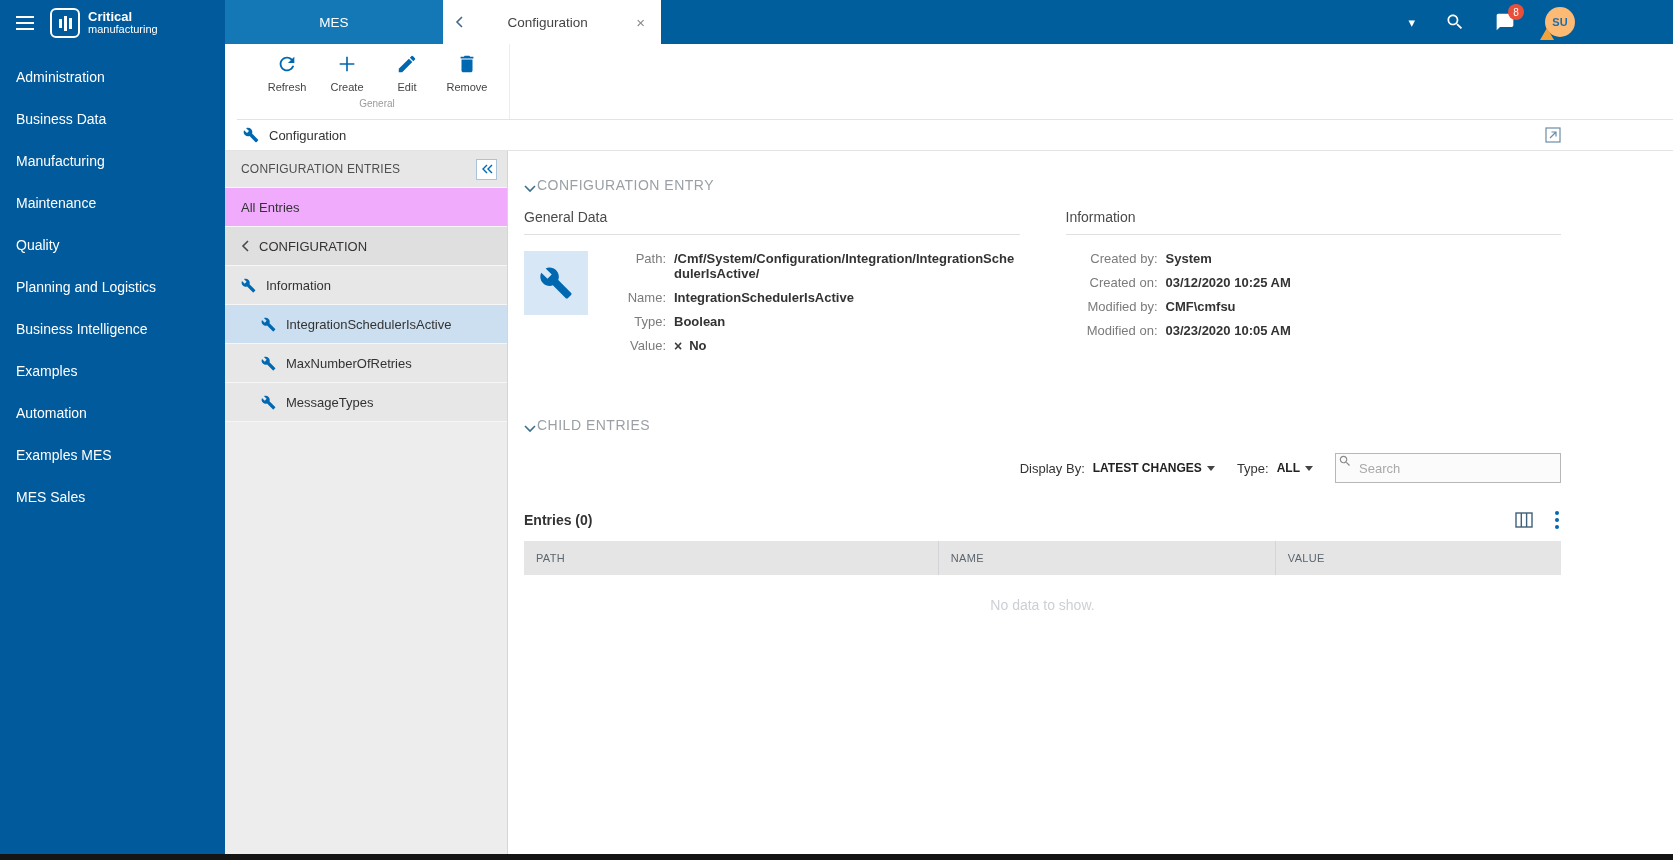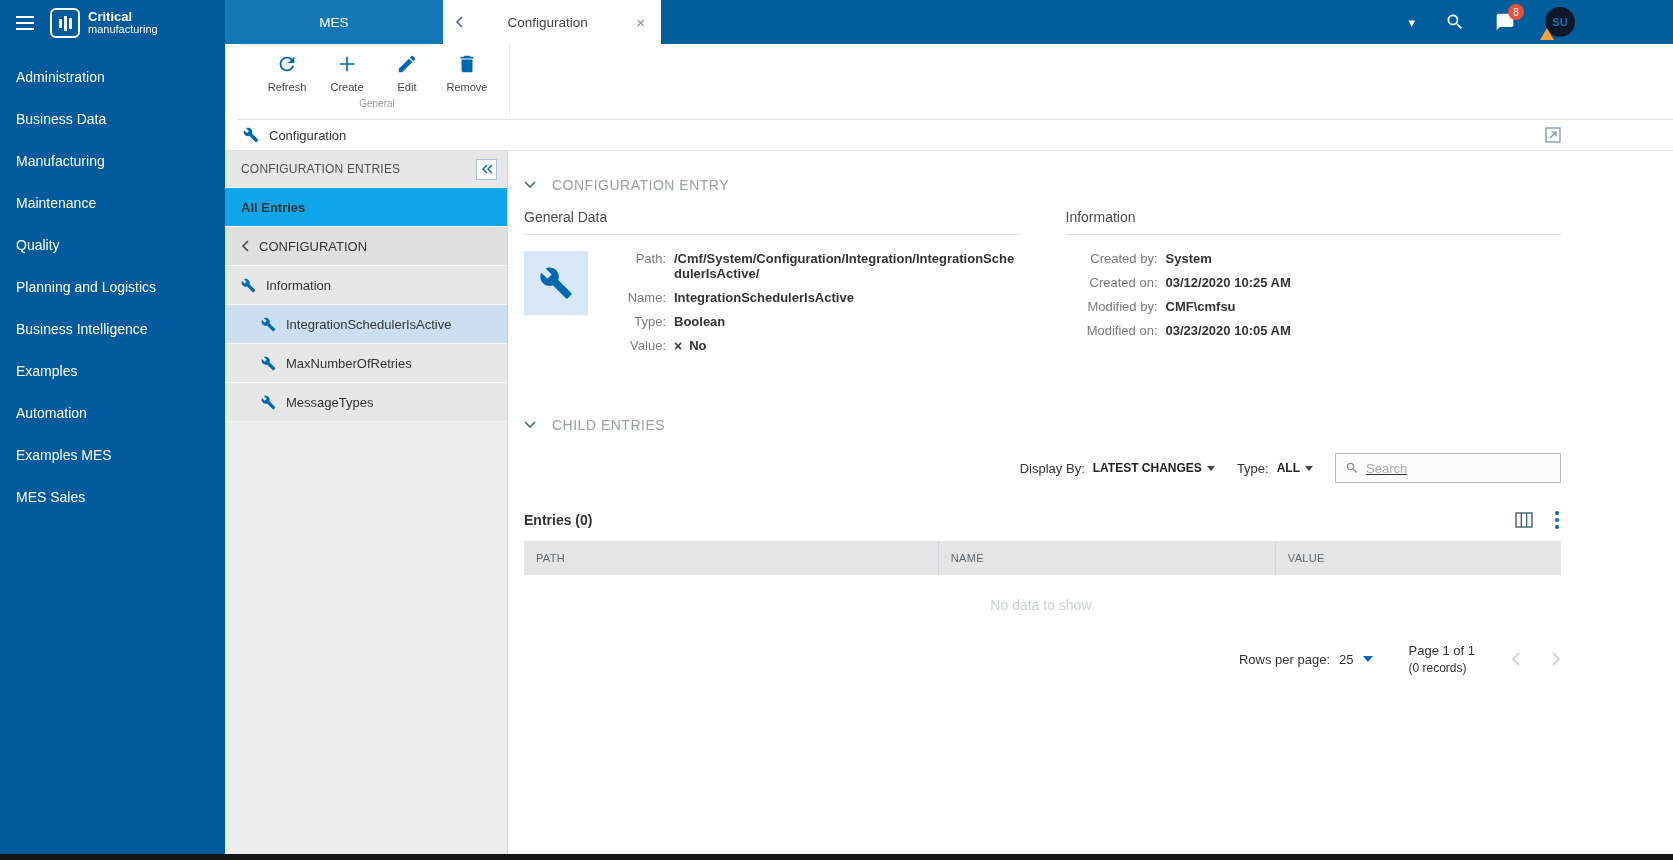"SU" .avatar { background: #0f172a -> #fdba74 }
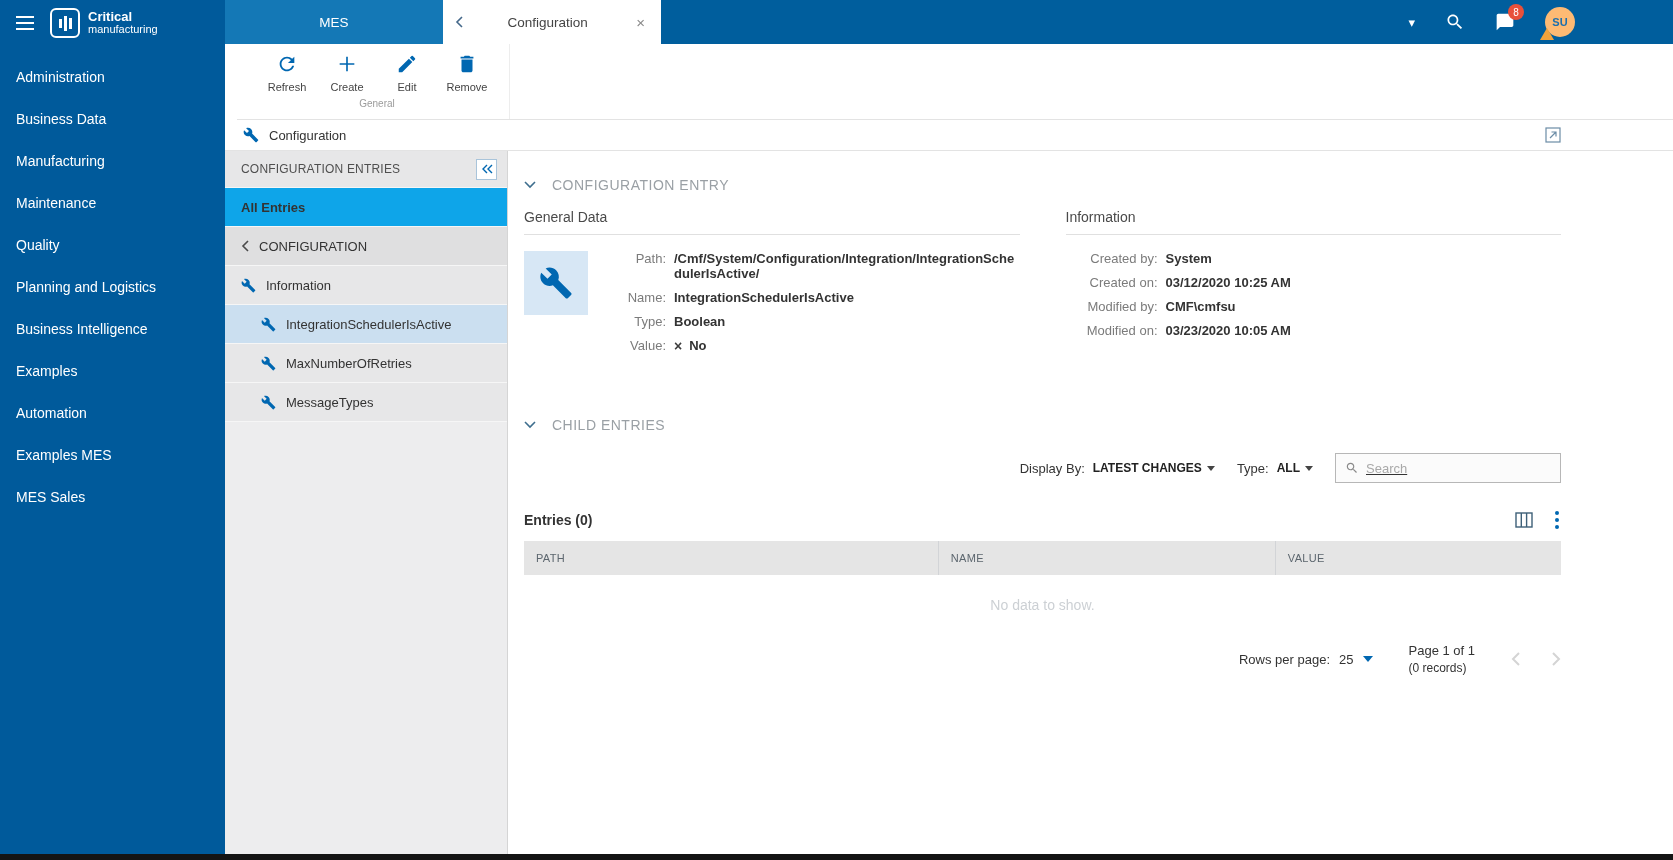"CONFIGURATION ENTRY" .section-hdr { align-items: center -> flex-end; gap: 16px -> 1px }
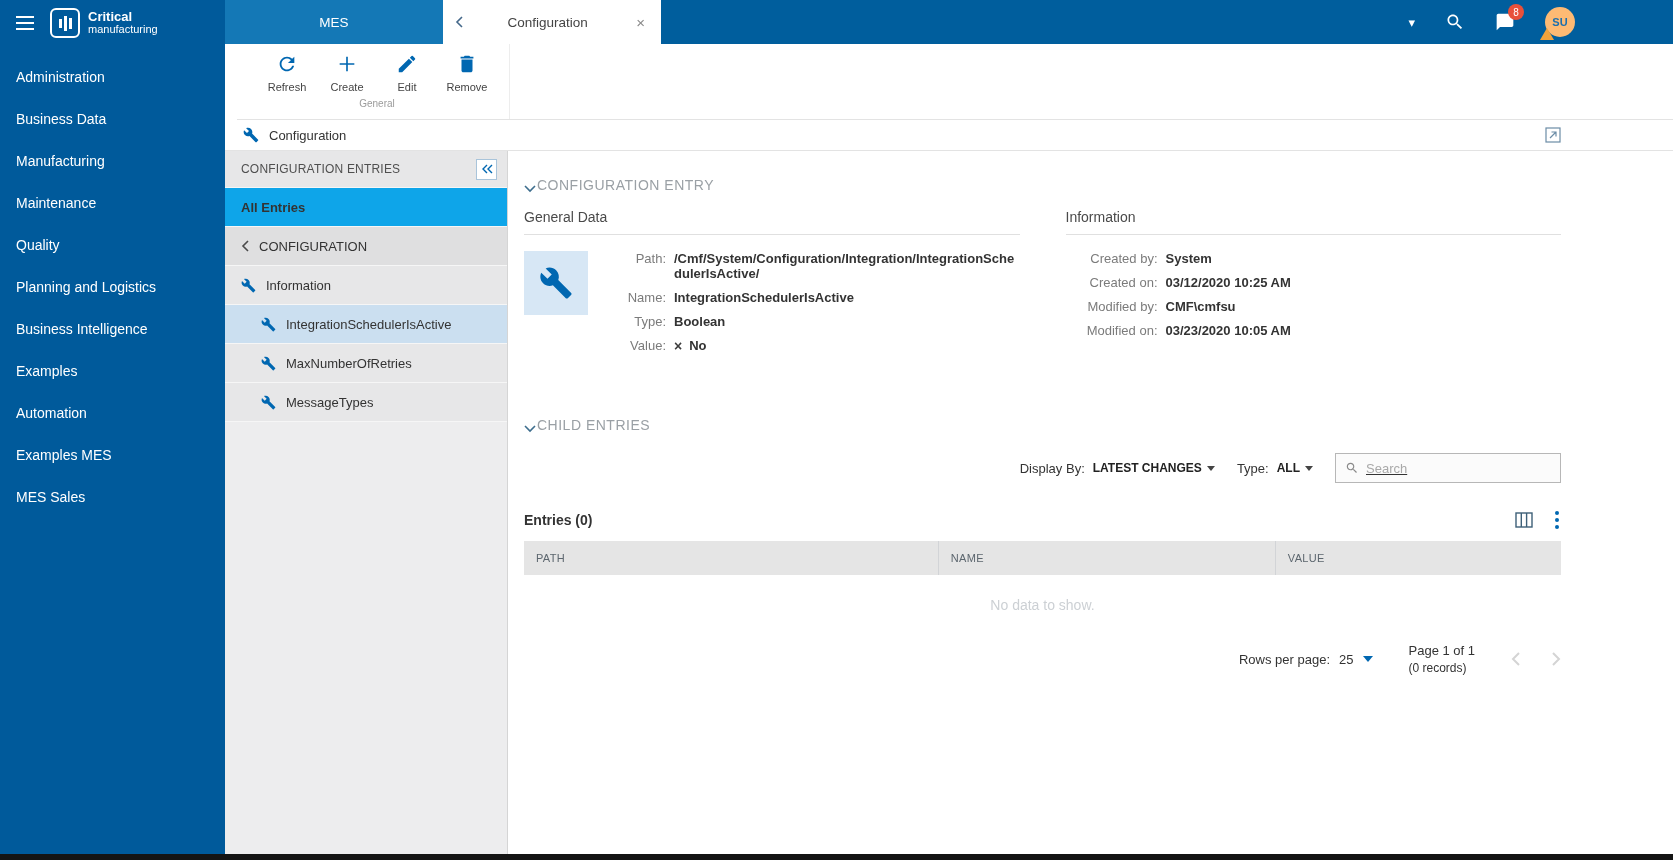"All Entries" .tree-row.all { background: #0ea5e9 -> #f0abfc; font-weight: 700 -> 400 }
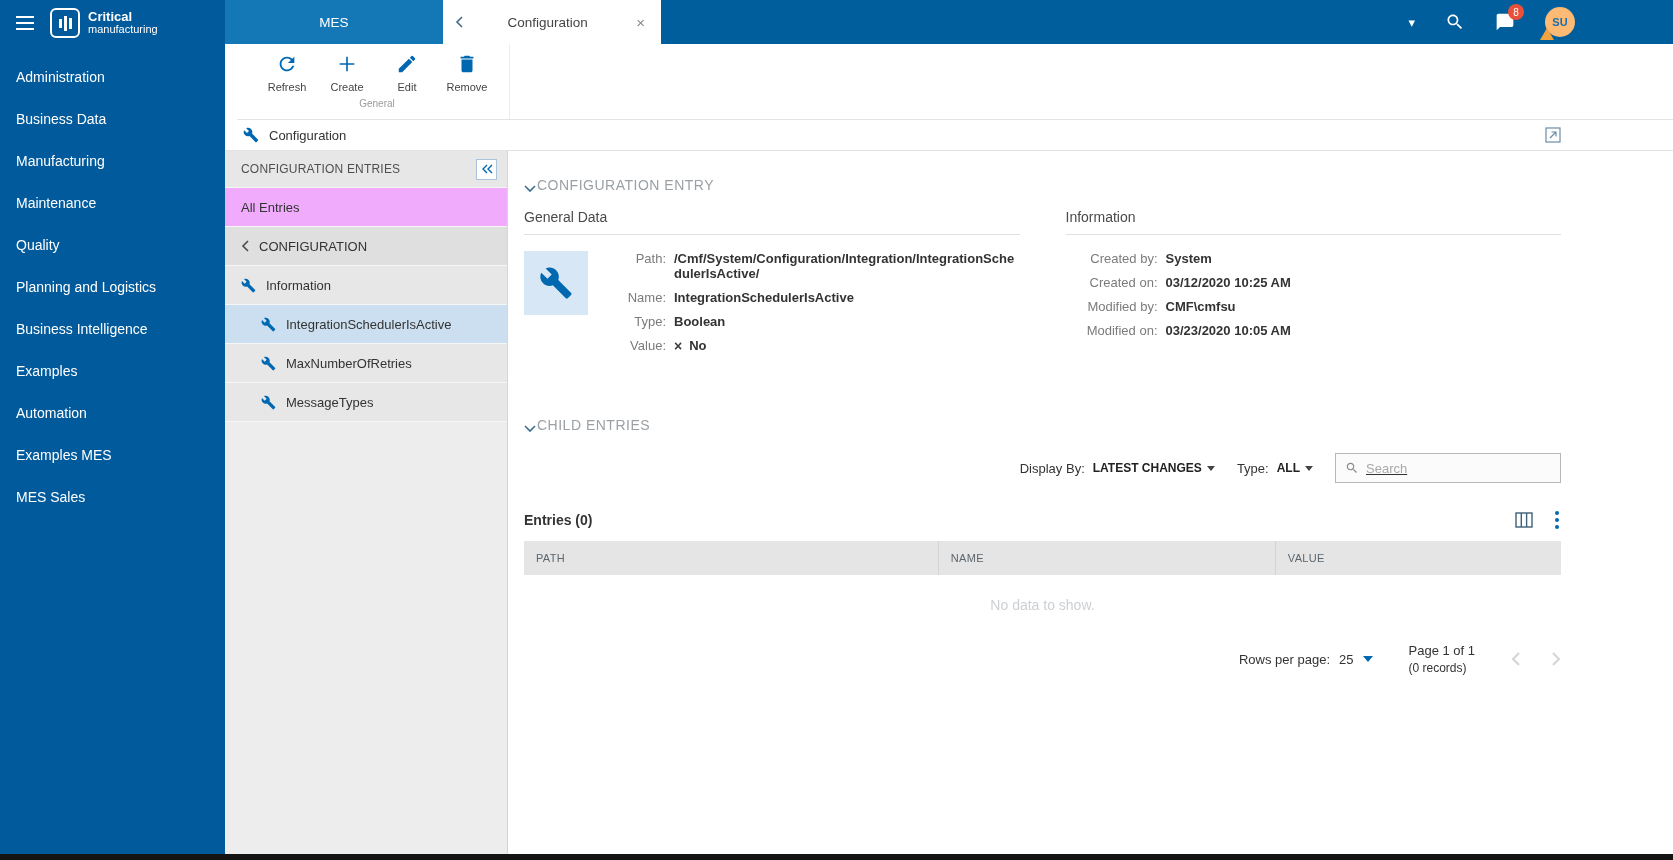"Search" .search-box { align-items: center -> none; padding: 0 9px -> 0 2px; text-decoration: underline -> none }
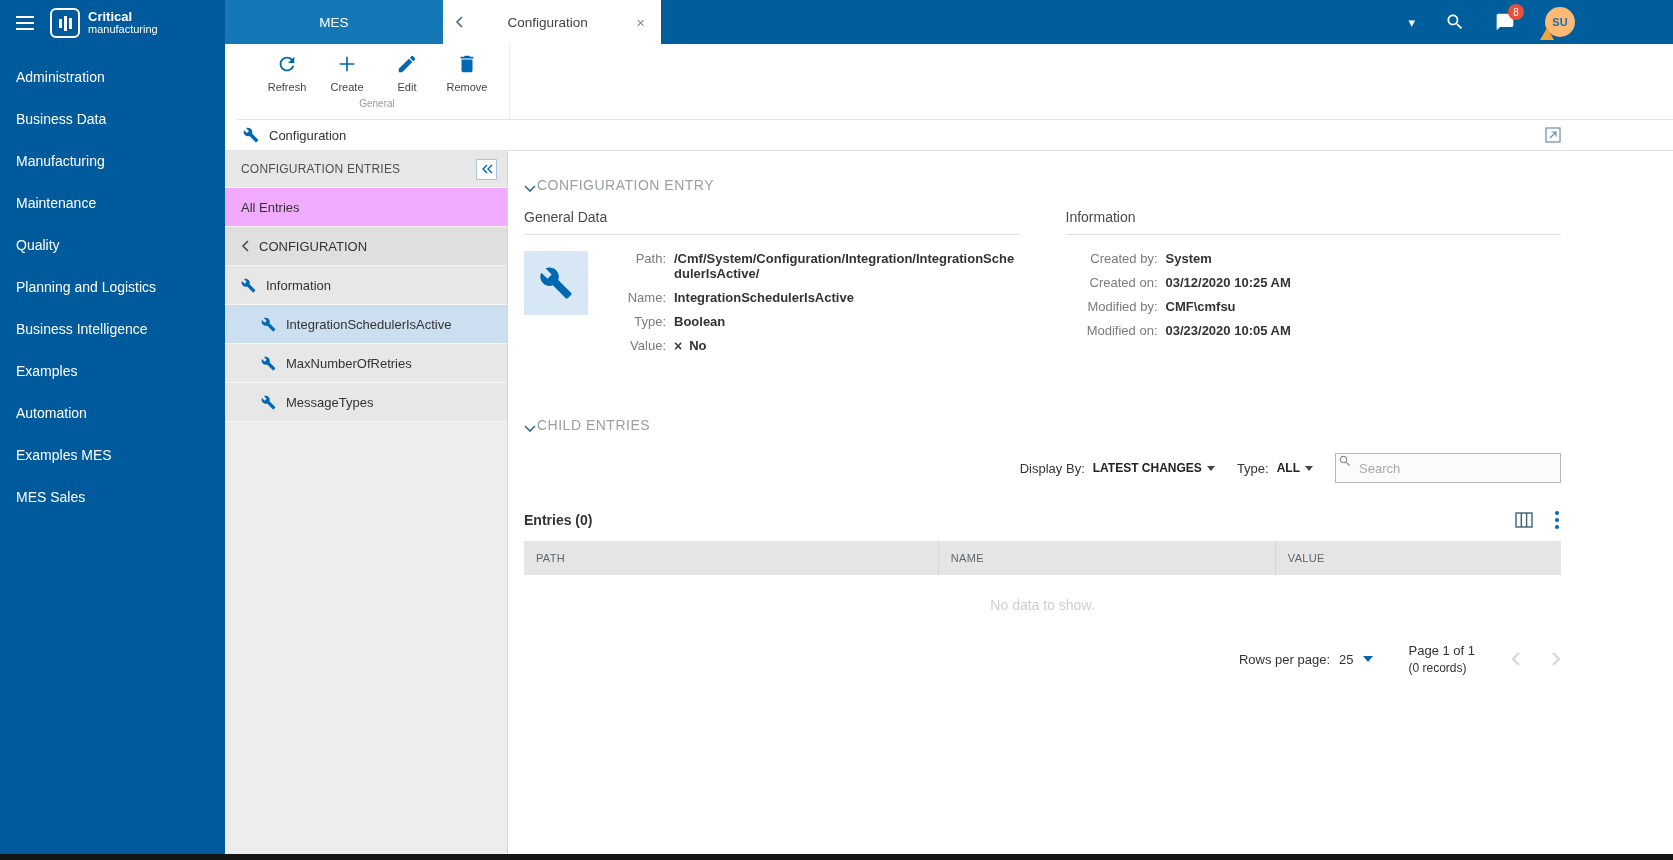"Rows per page:" div.pagination { html: <div> <span> <span>Rows per page:</span> <span>25</span> <svg> <path></path> </svg> </span> <span> <div>Page 1 of 1</div> <div>(0 records)</div> </span> <span> <span> <svg> <path></path> </svg> </span> <span> <svg> <path></path> </svg> </span> </span> </div> -> none }
